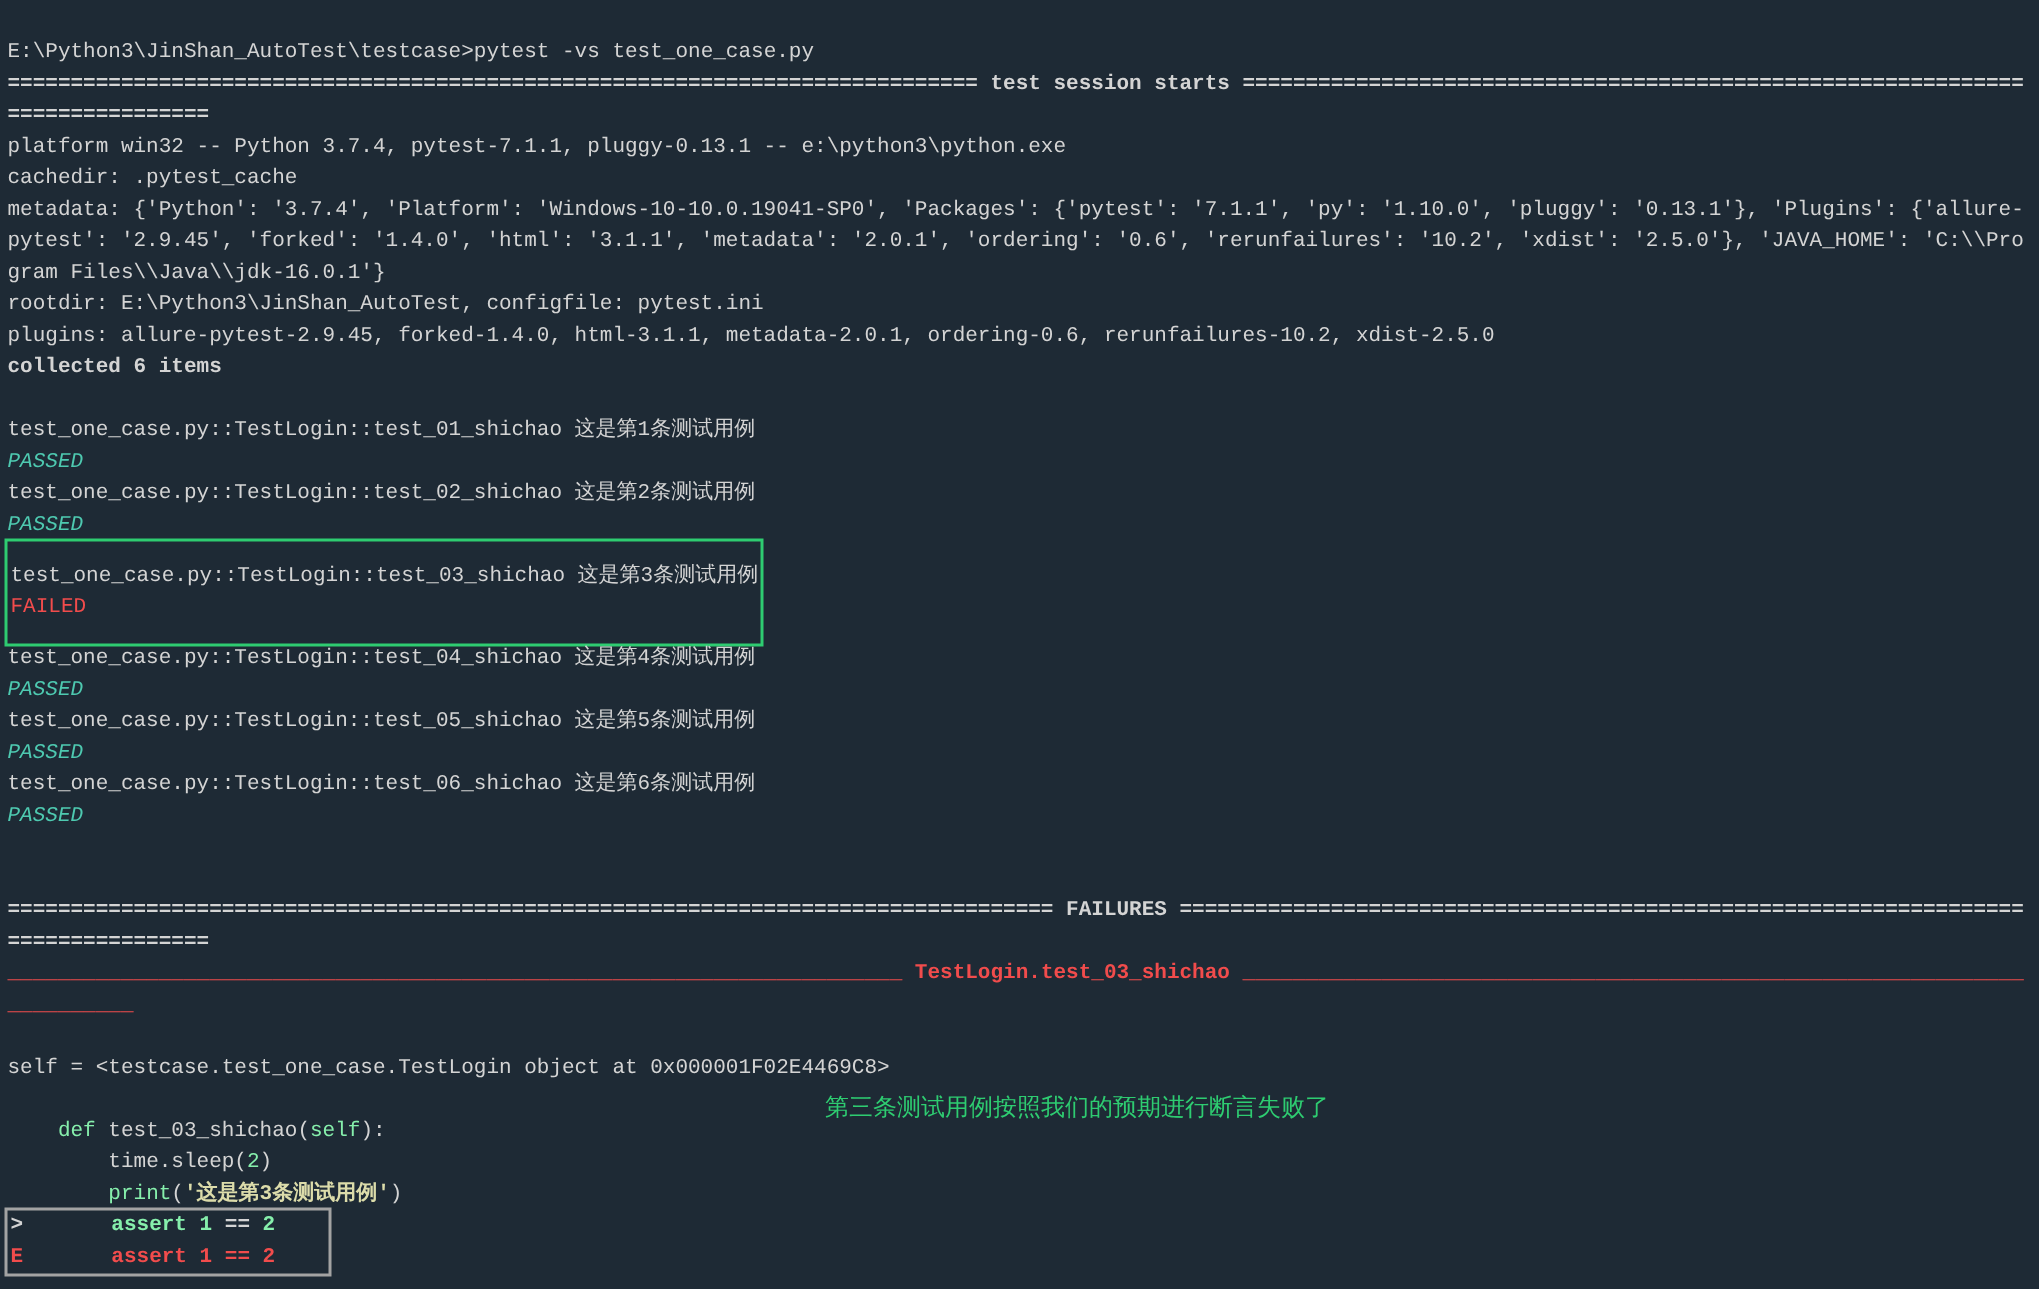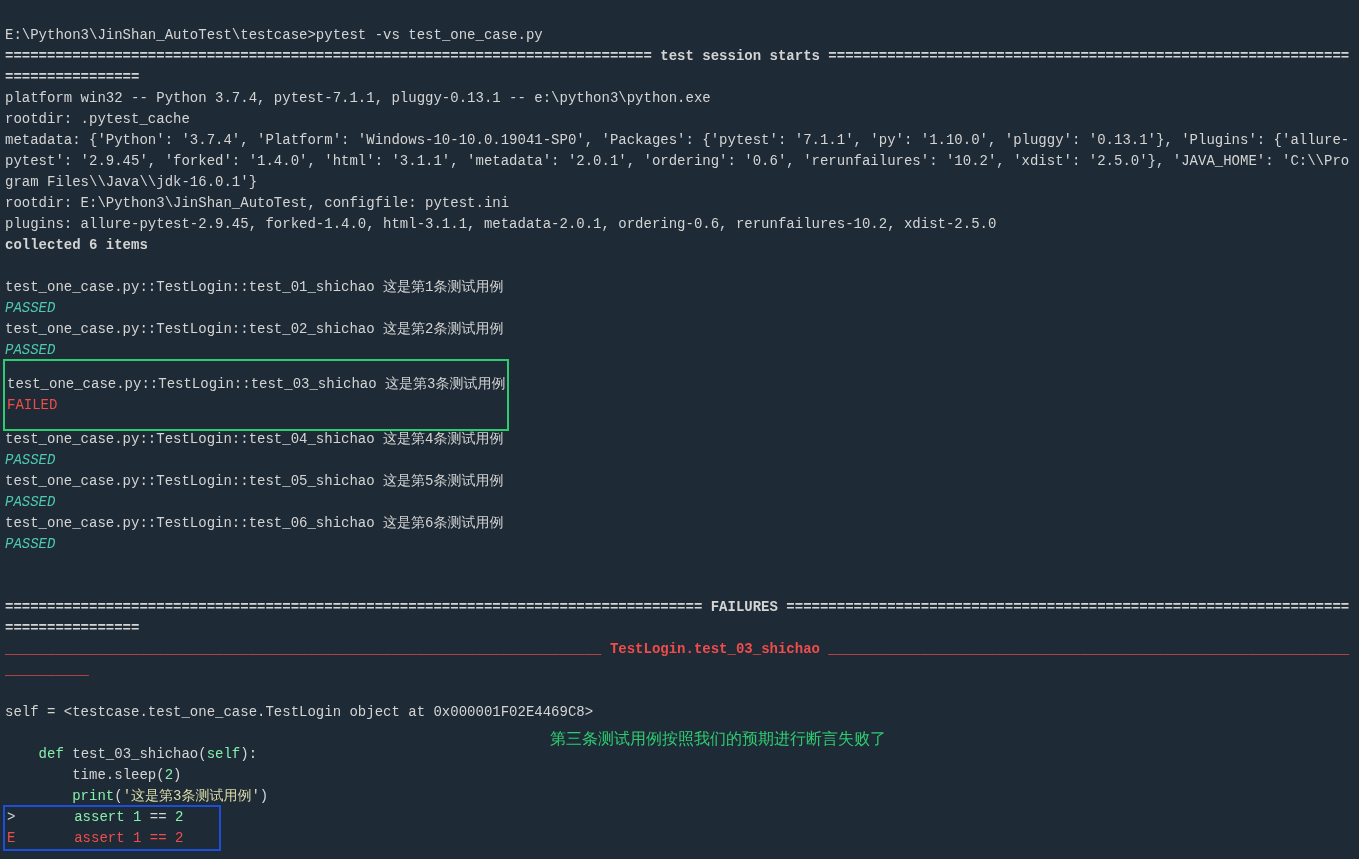"rootdir: .pytest_cache" span { text: rootdir -> cachedir }
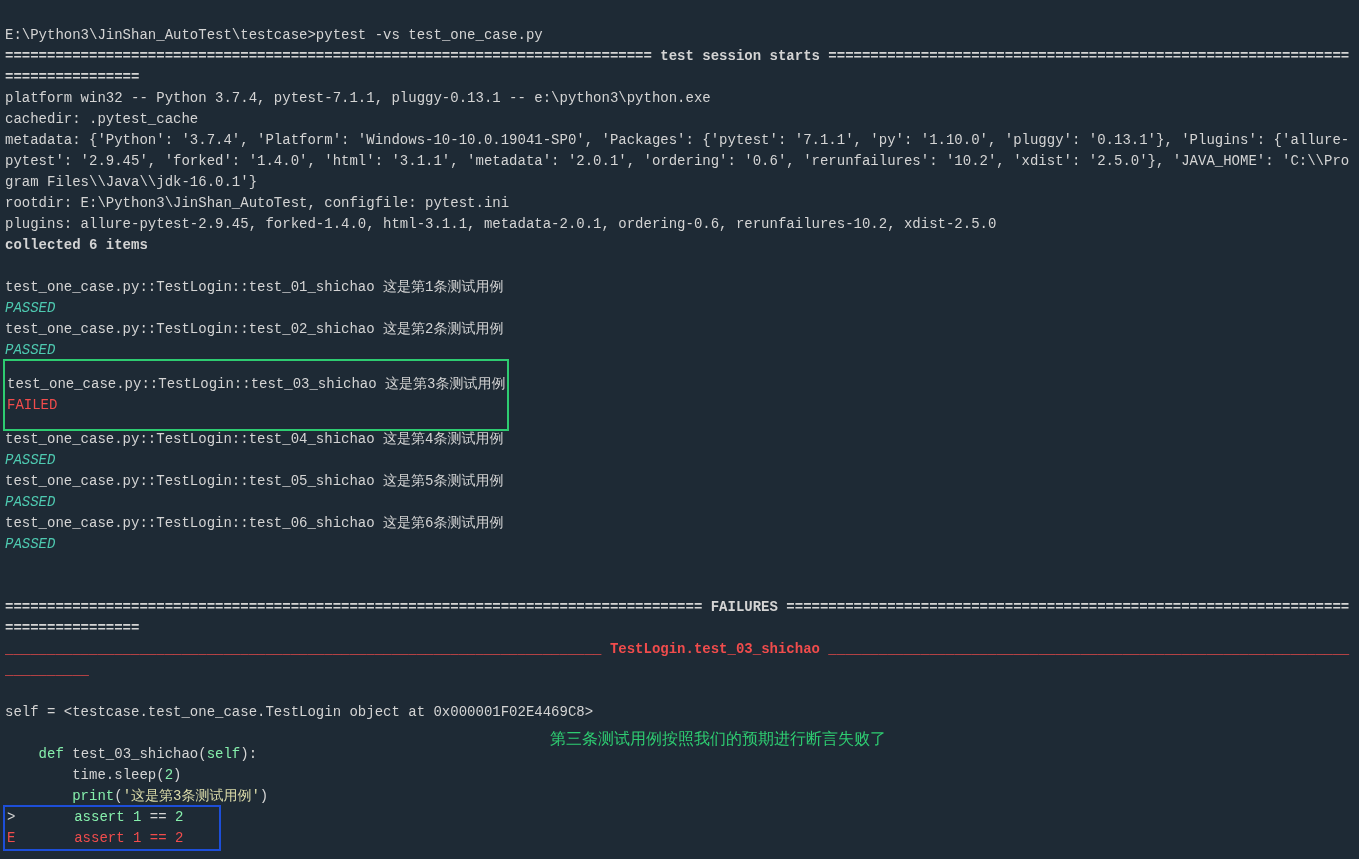"'这是第3条测试用例'" .yellow { font-weight: none -> bold }
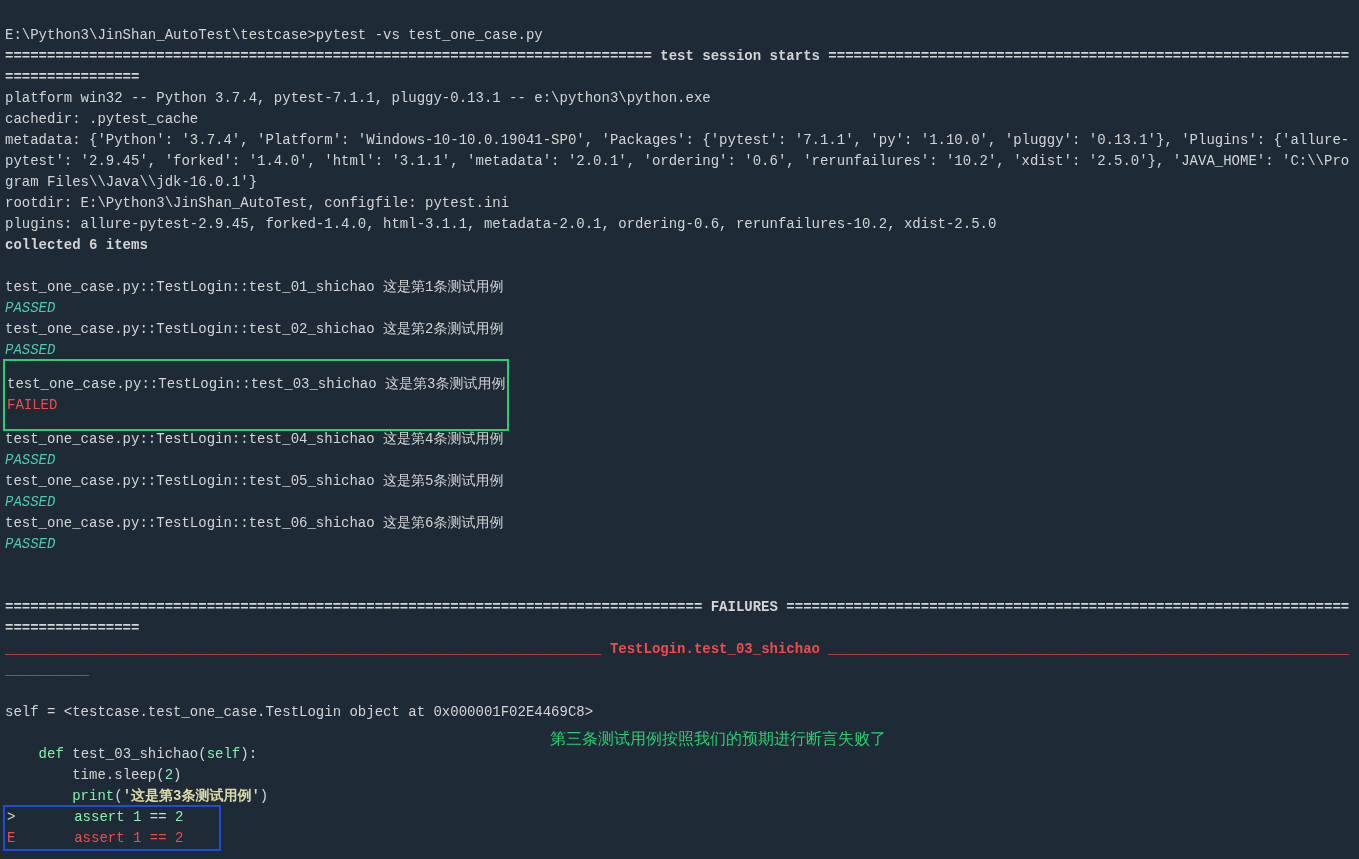"> assert 1 == 2" .box2 { border: 2px solid #1d4ed8 -> 2px solid #a3a3a3; font-weight: none -> bold }
